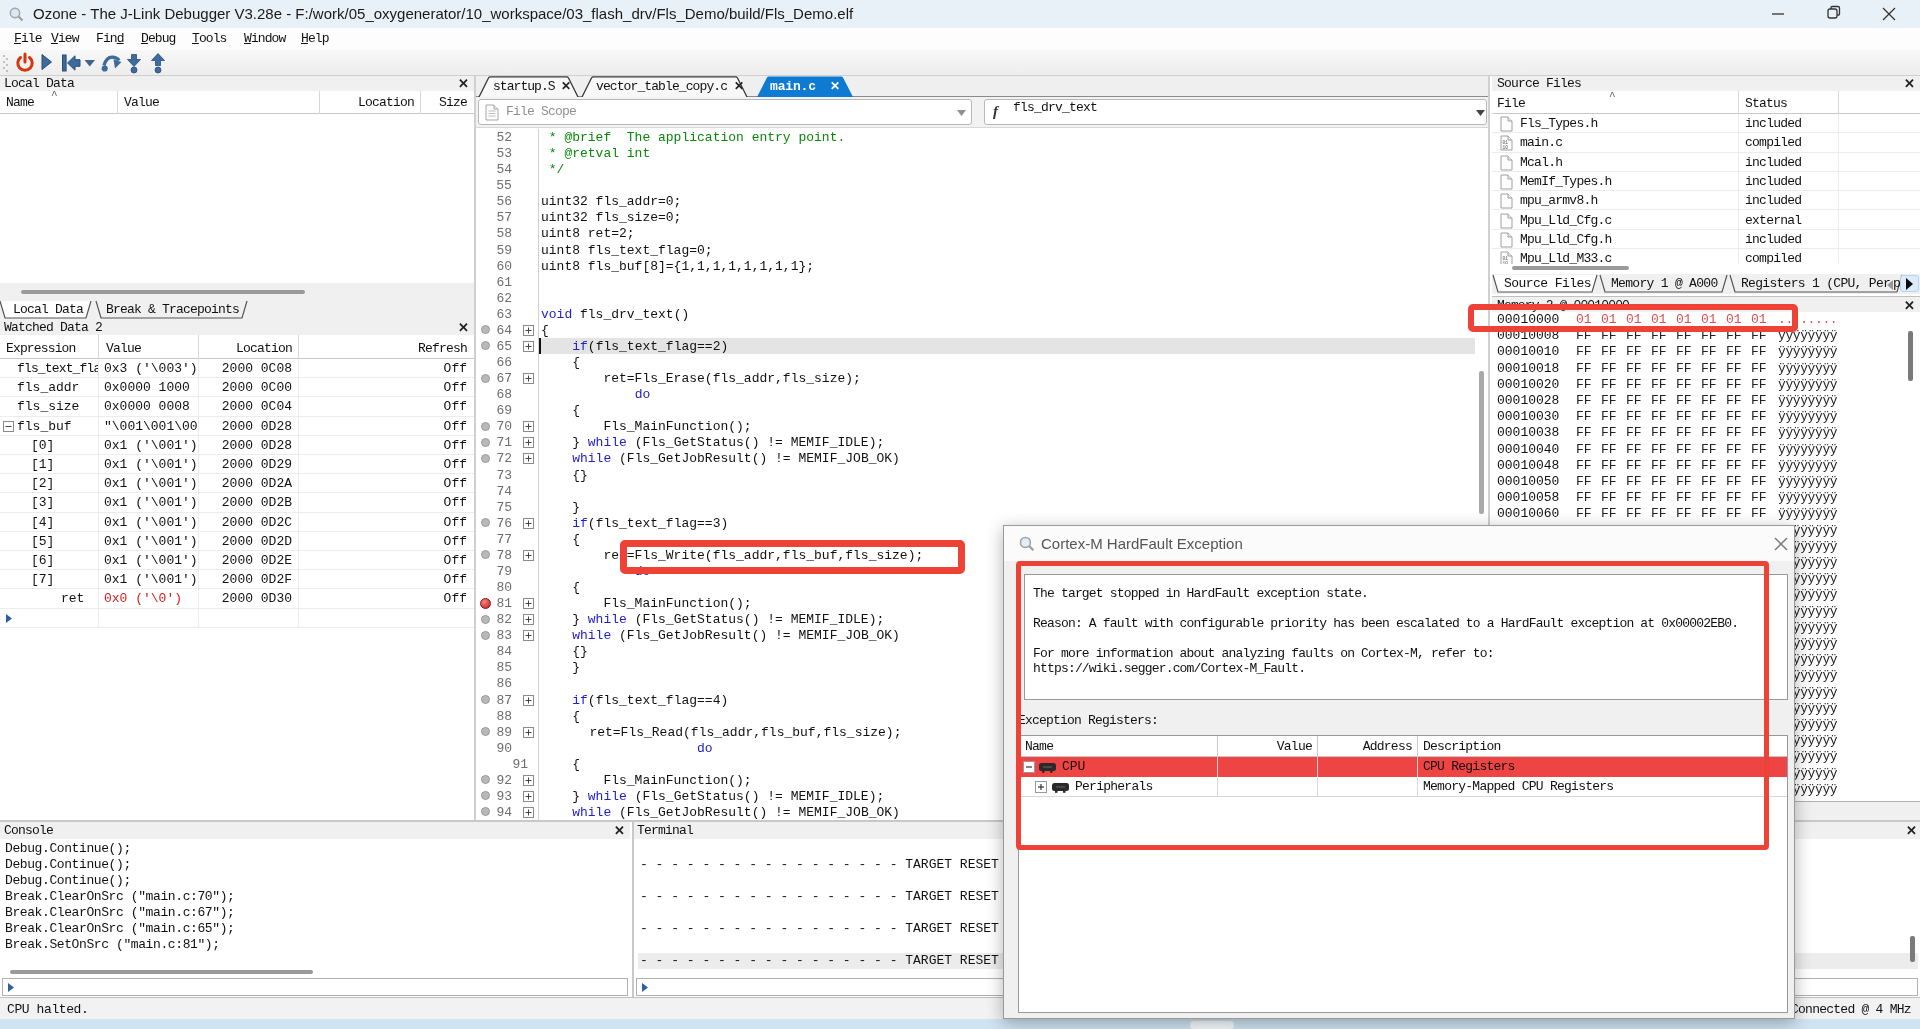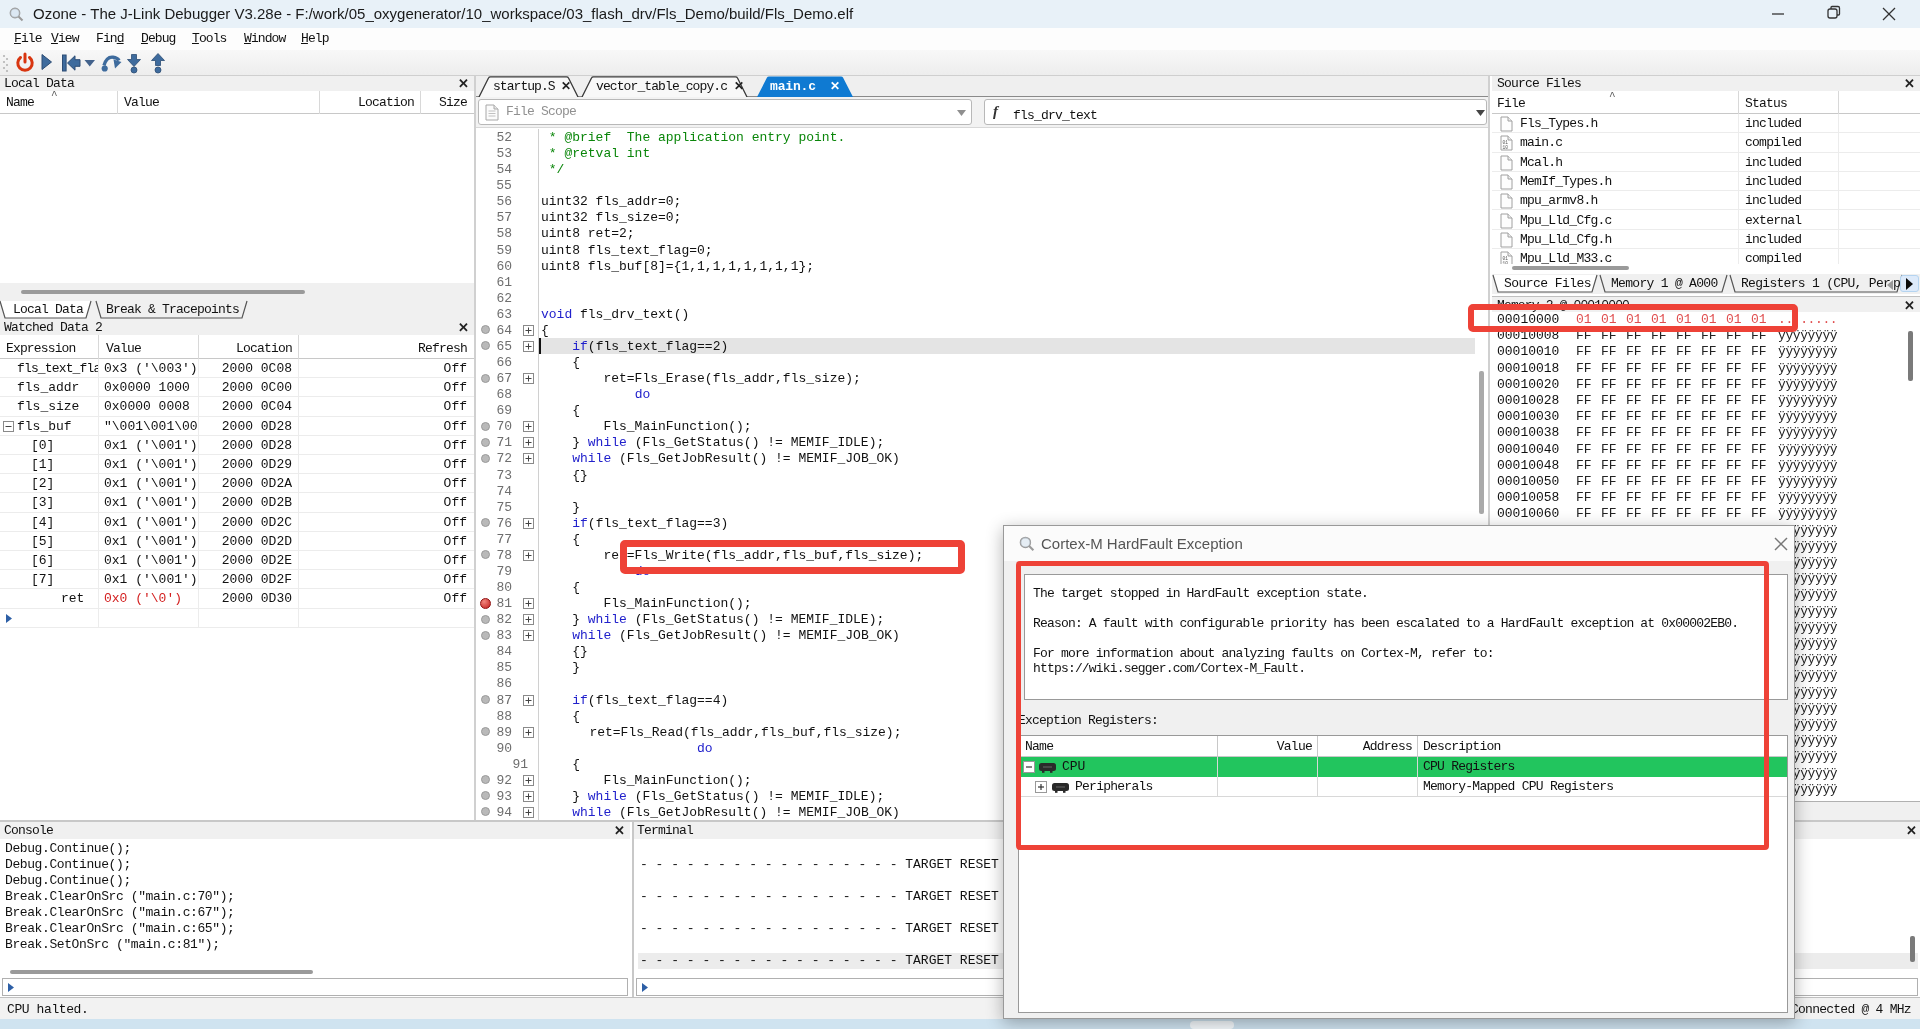"fls_drv_text" div.abs { top: 8px -> 0 }
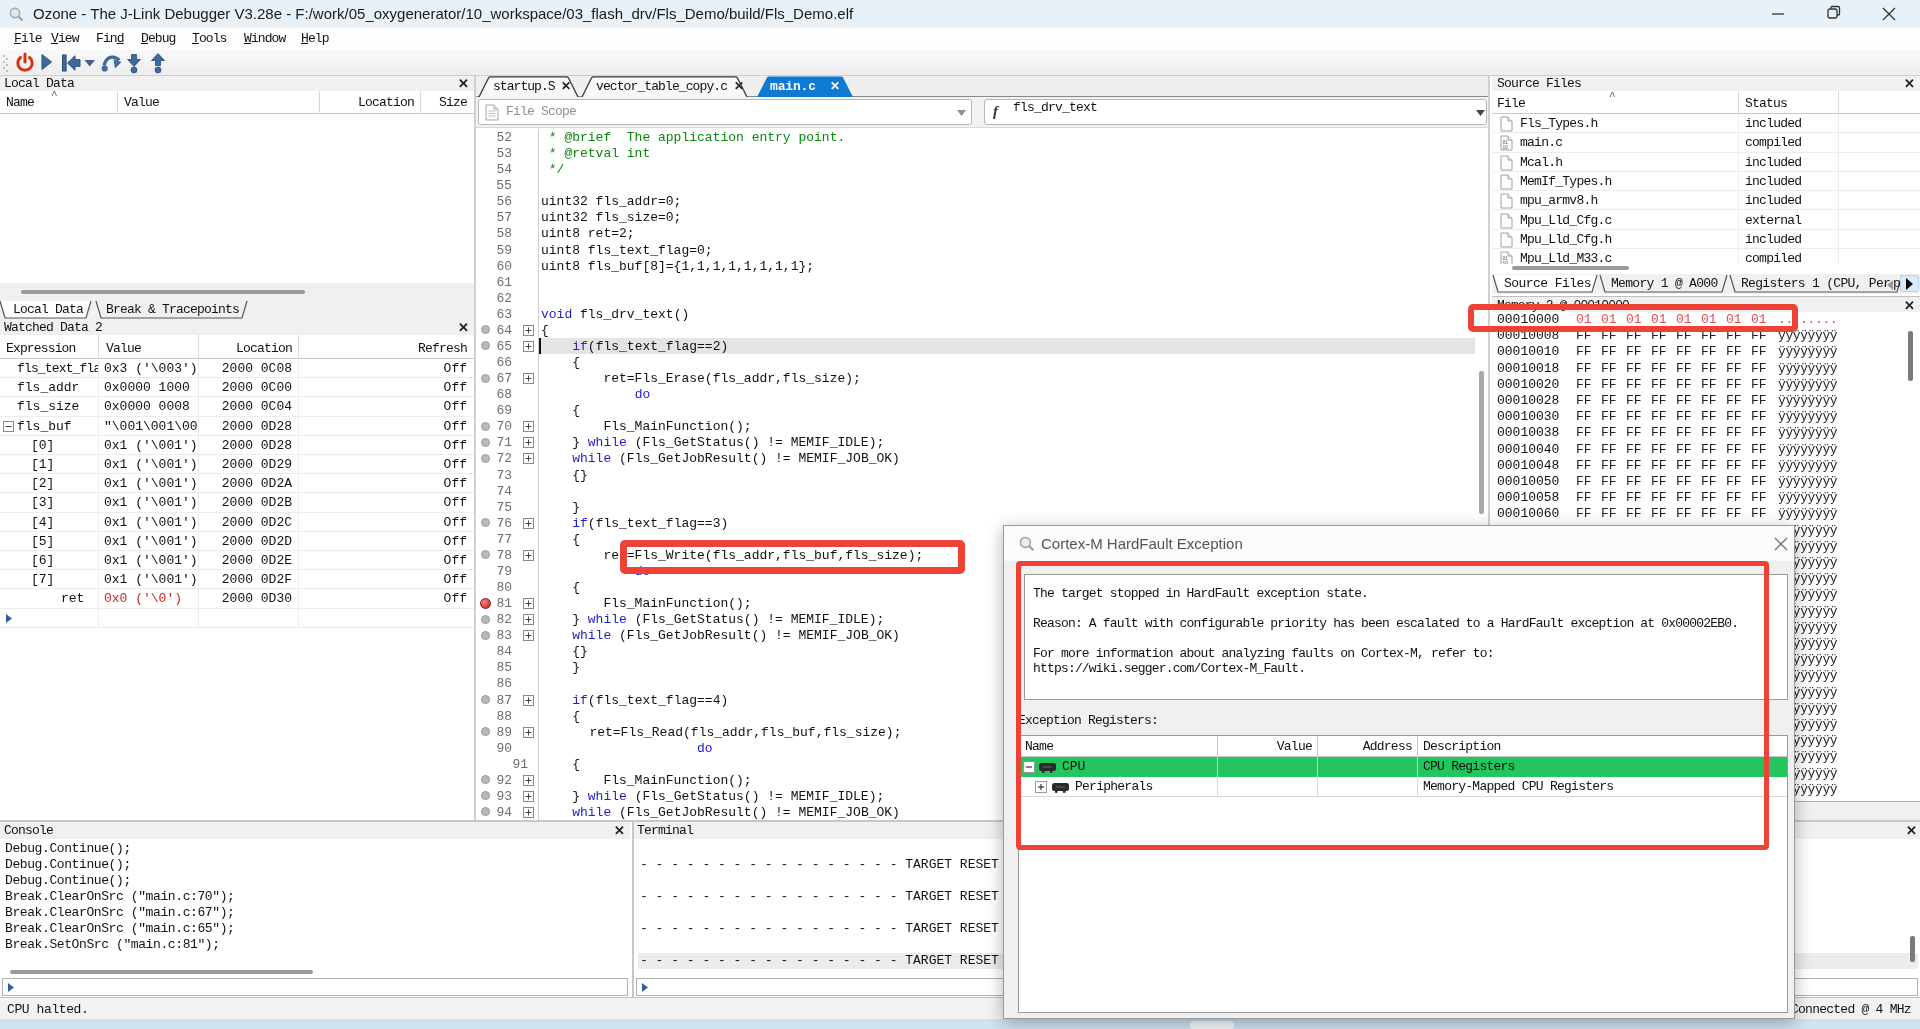"CPU" div.abs { background: #22c55e -> #ef4444 }
